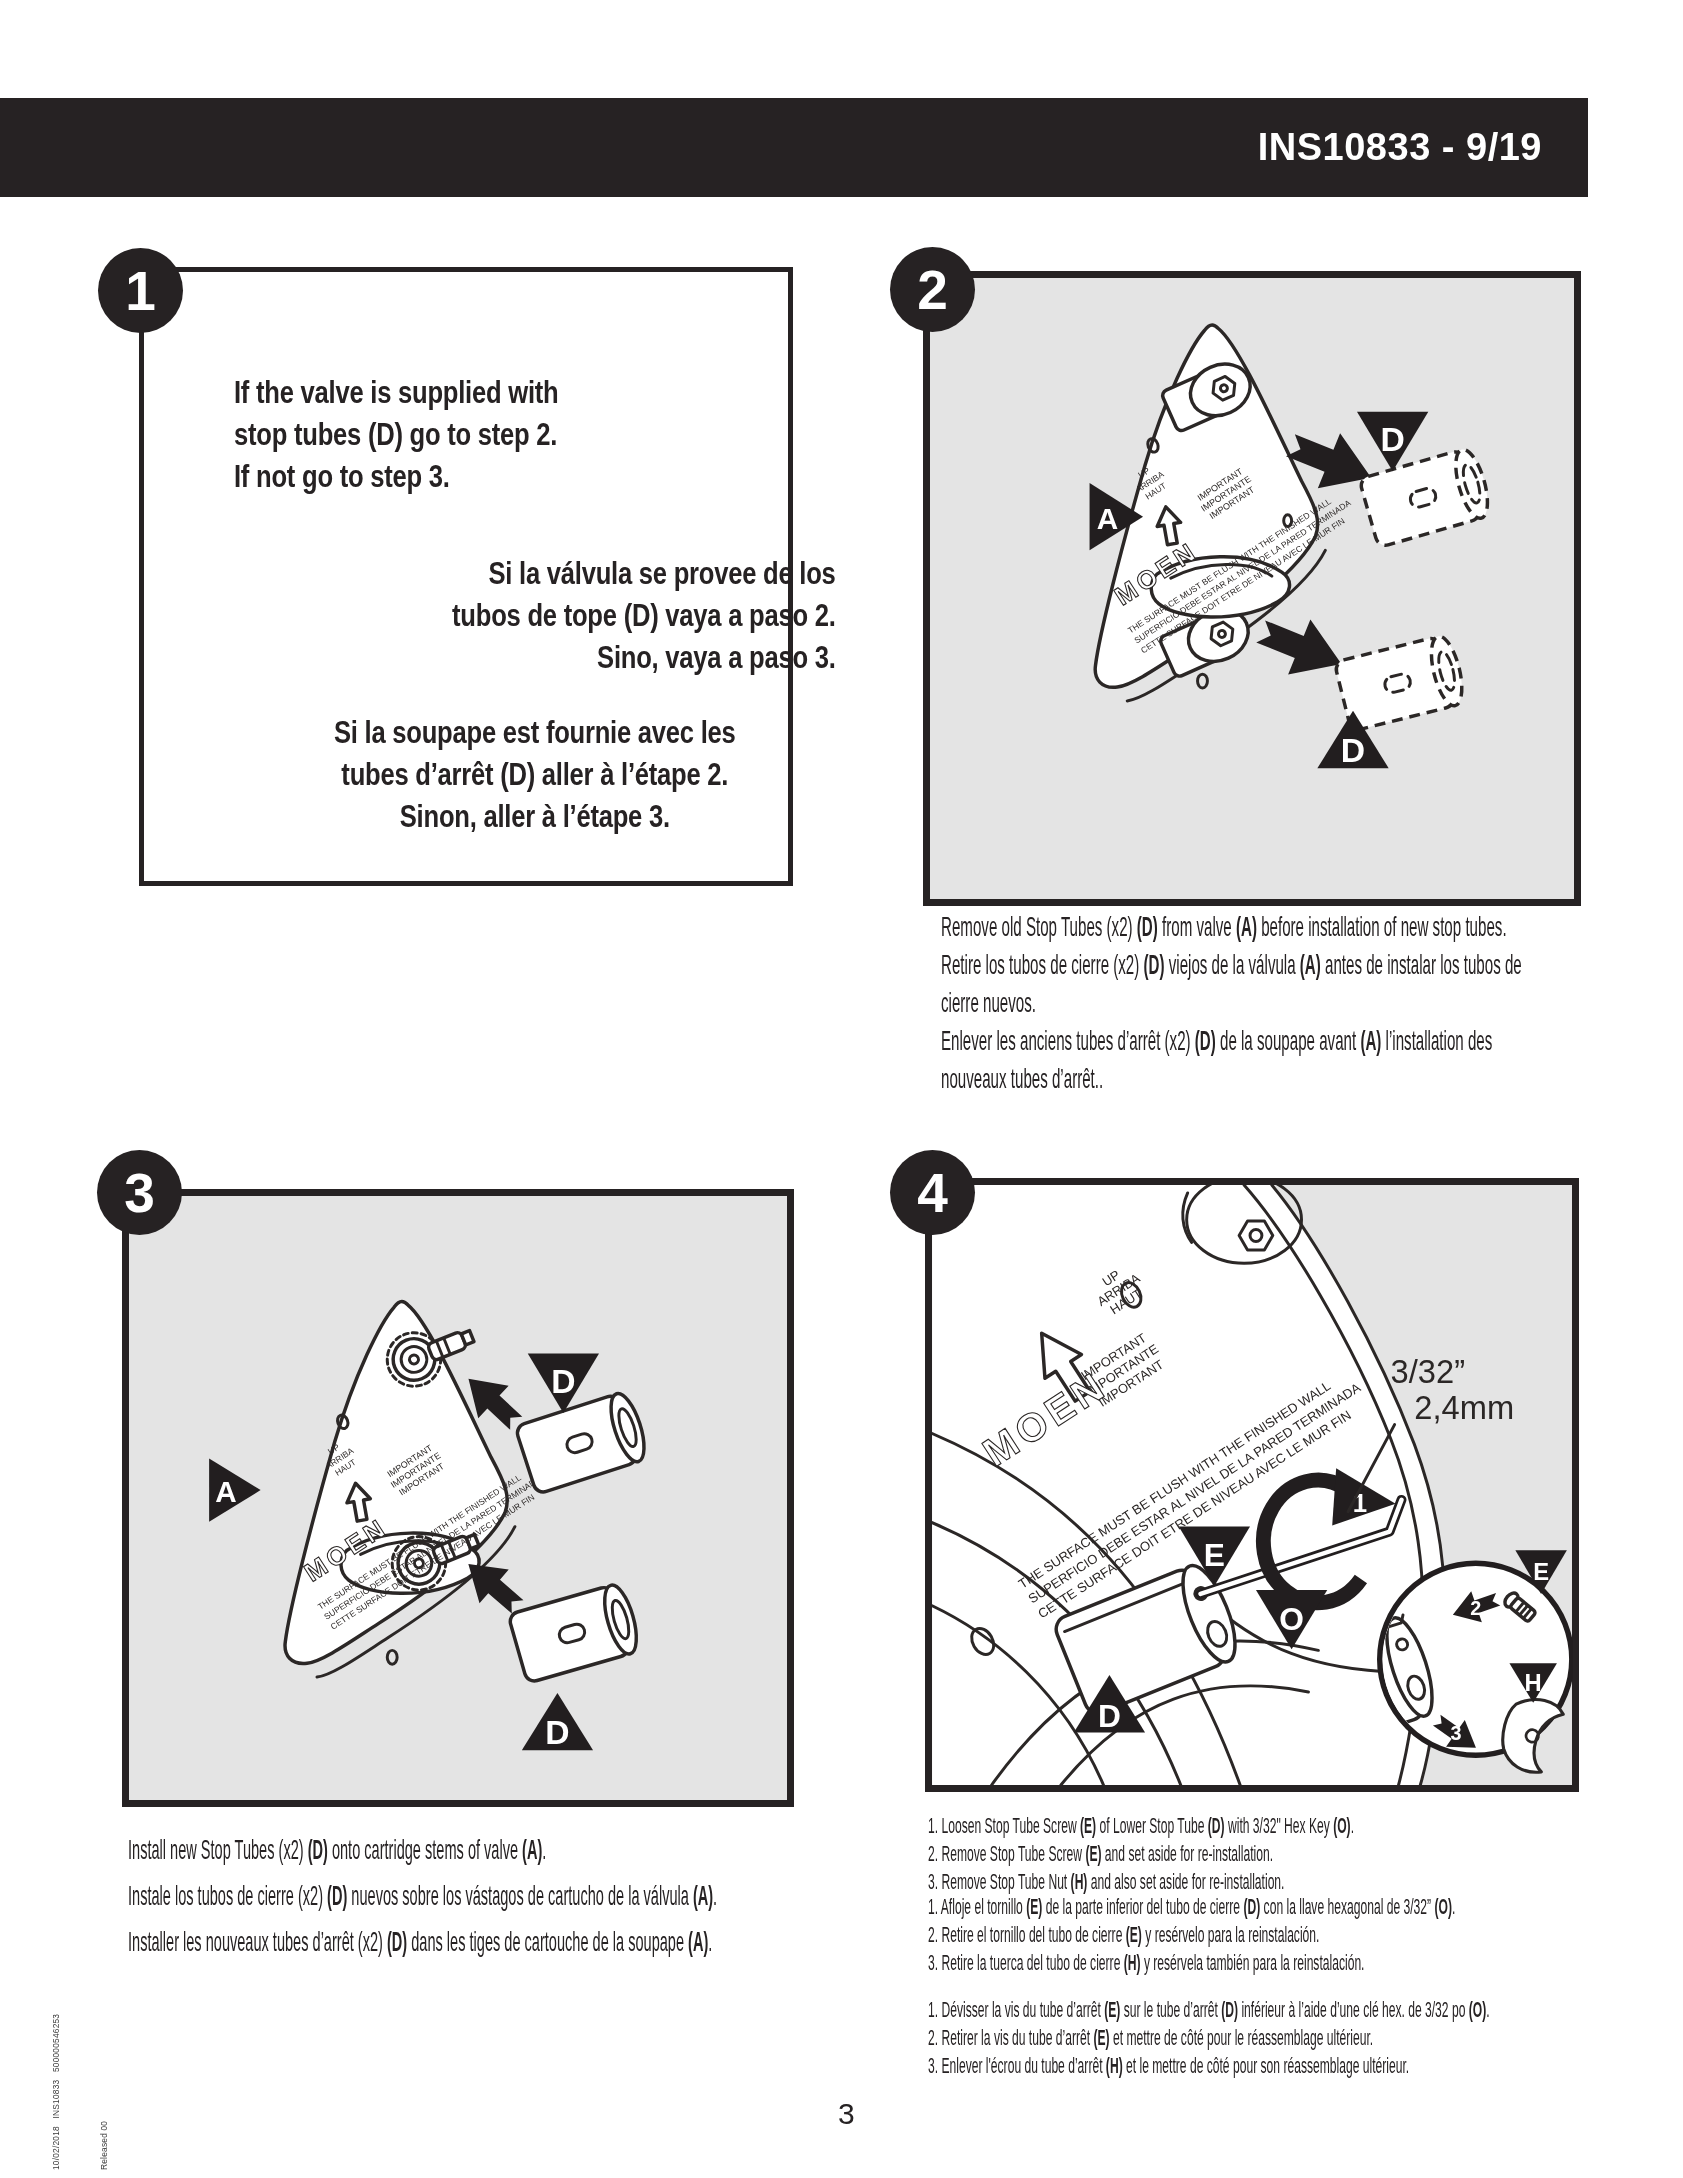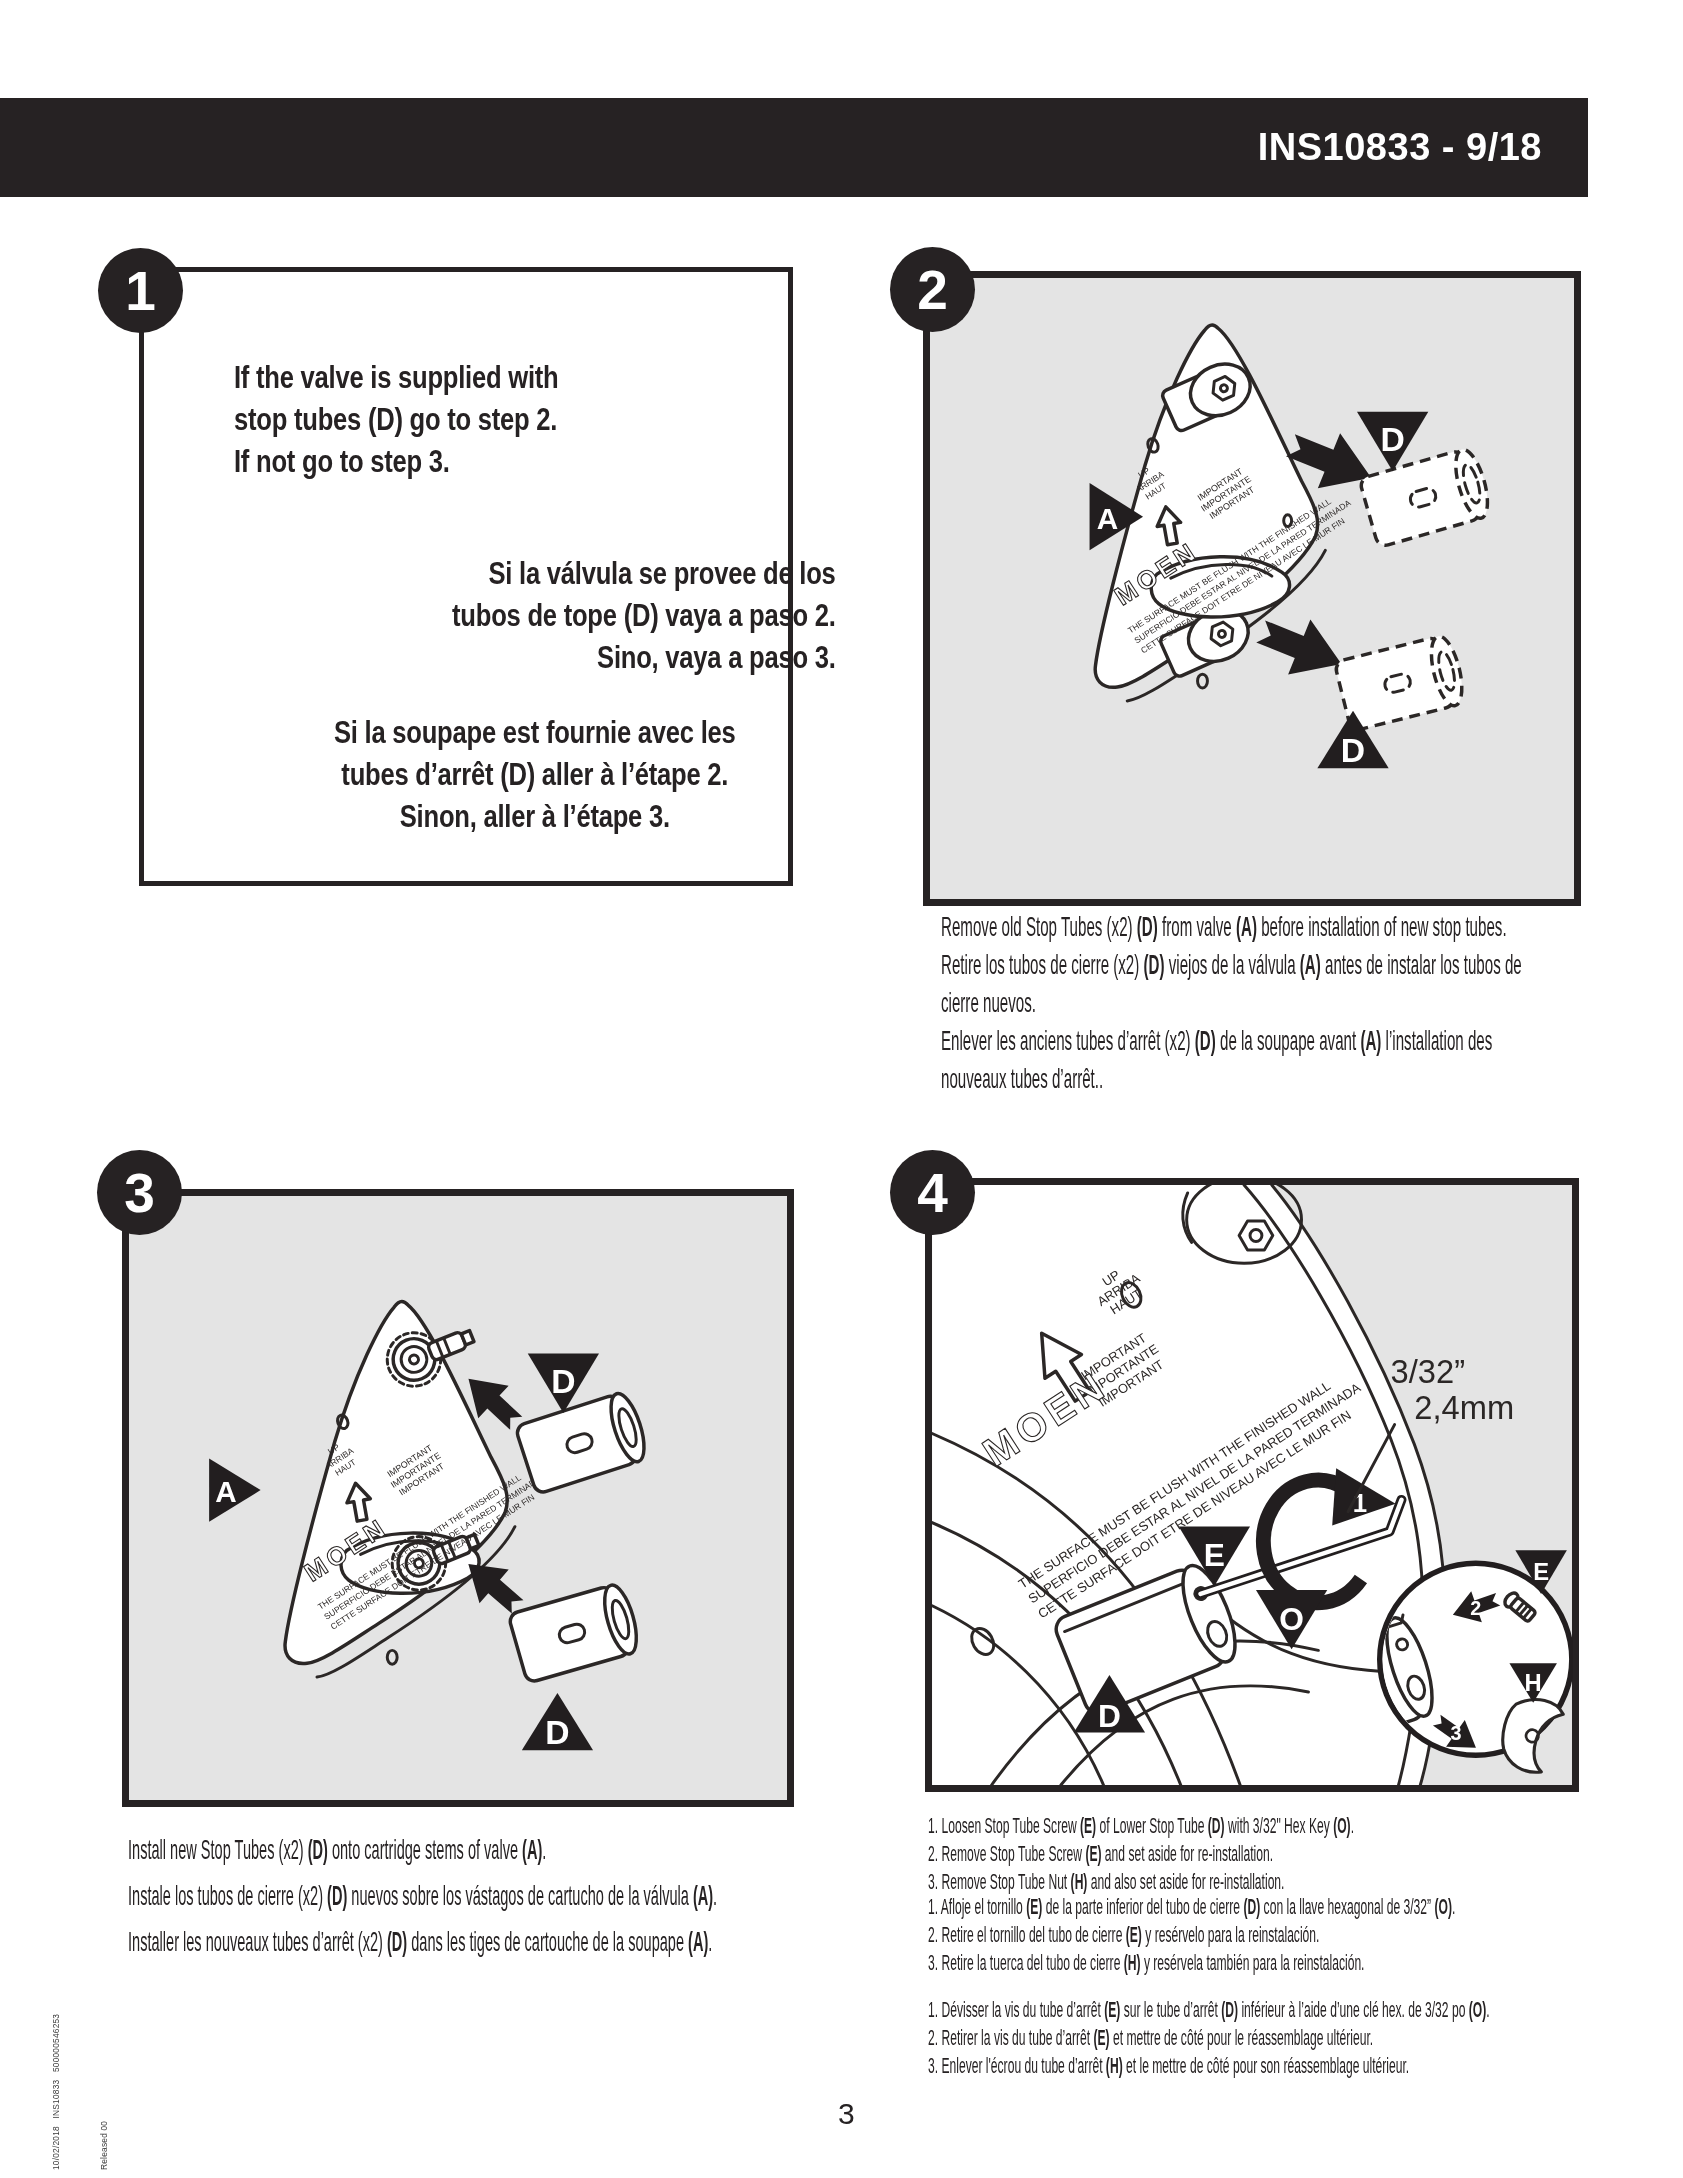"INS10833 - 9/18" span.doc-code { text: 9/18 -> 9/19 }
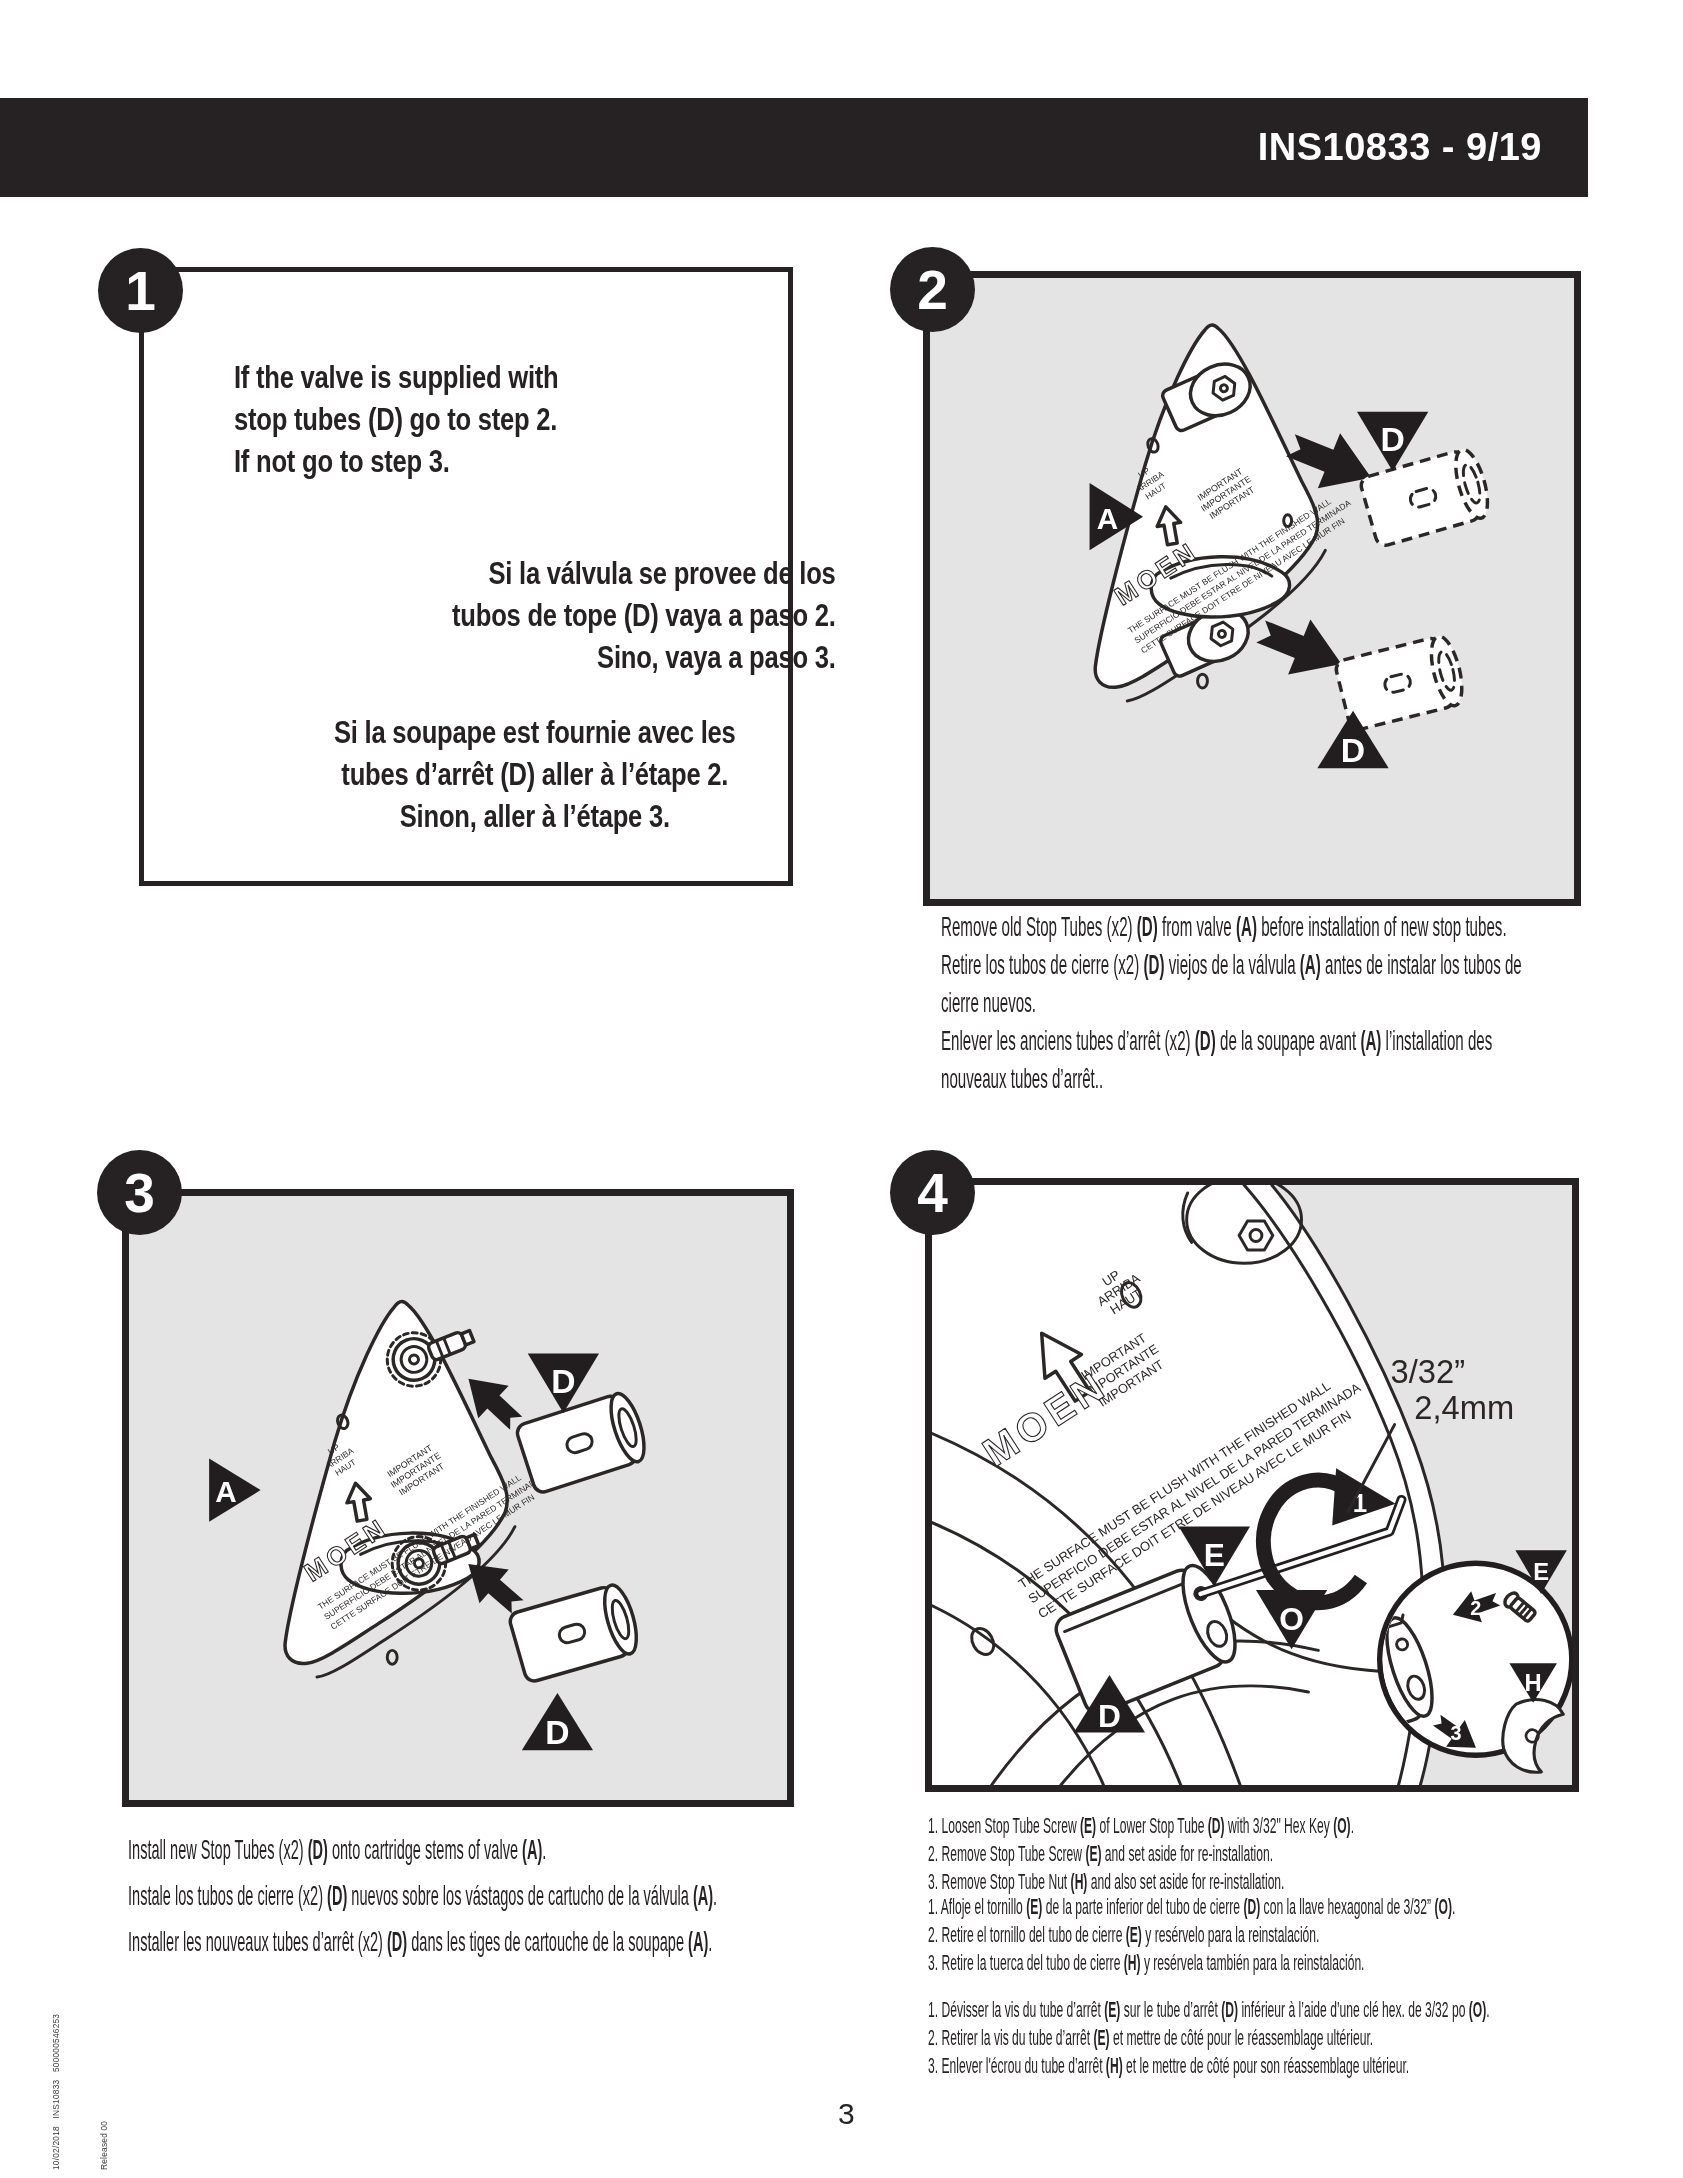"If the valve is supplied" div.s1block { top: 356px -> 371px }
